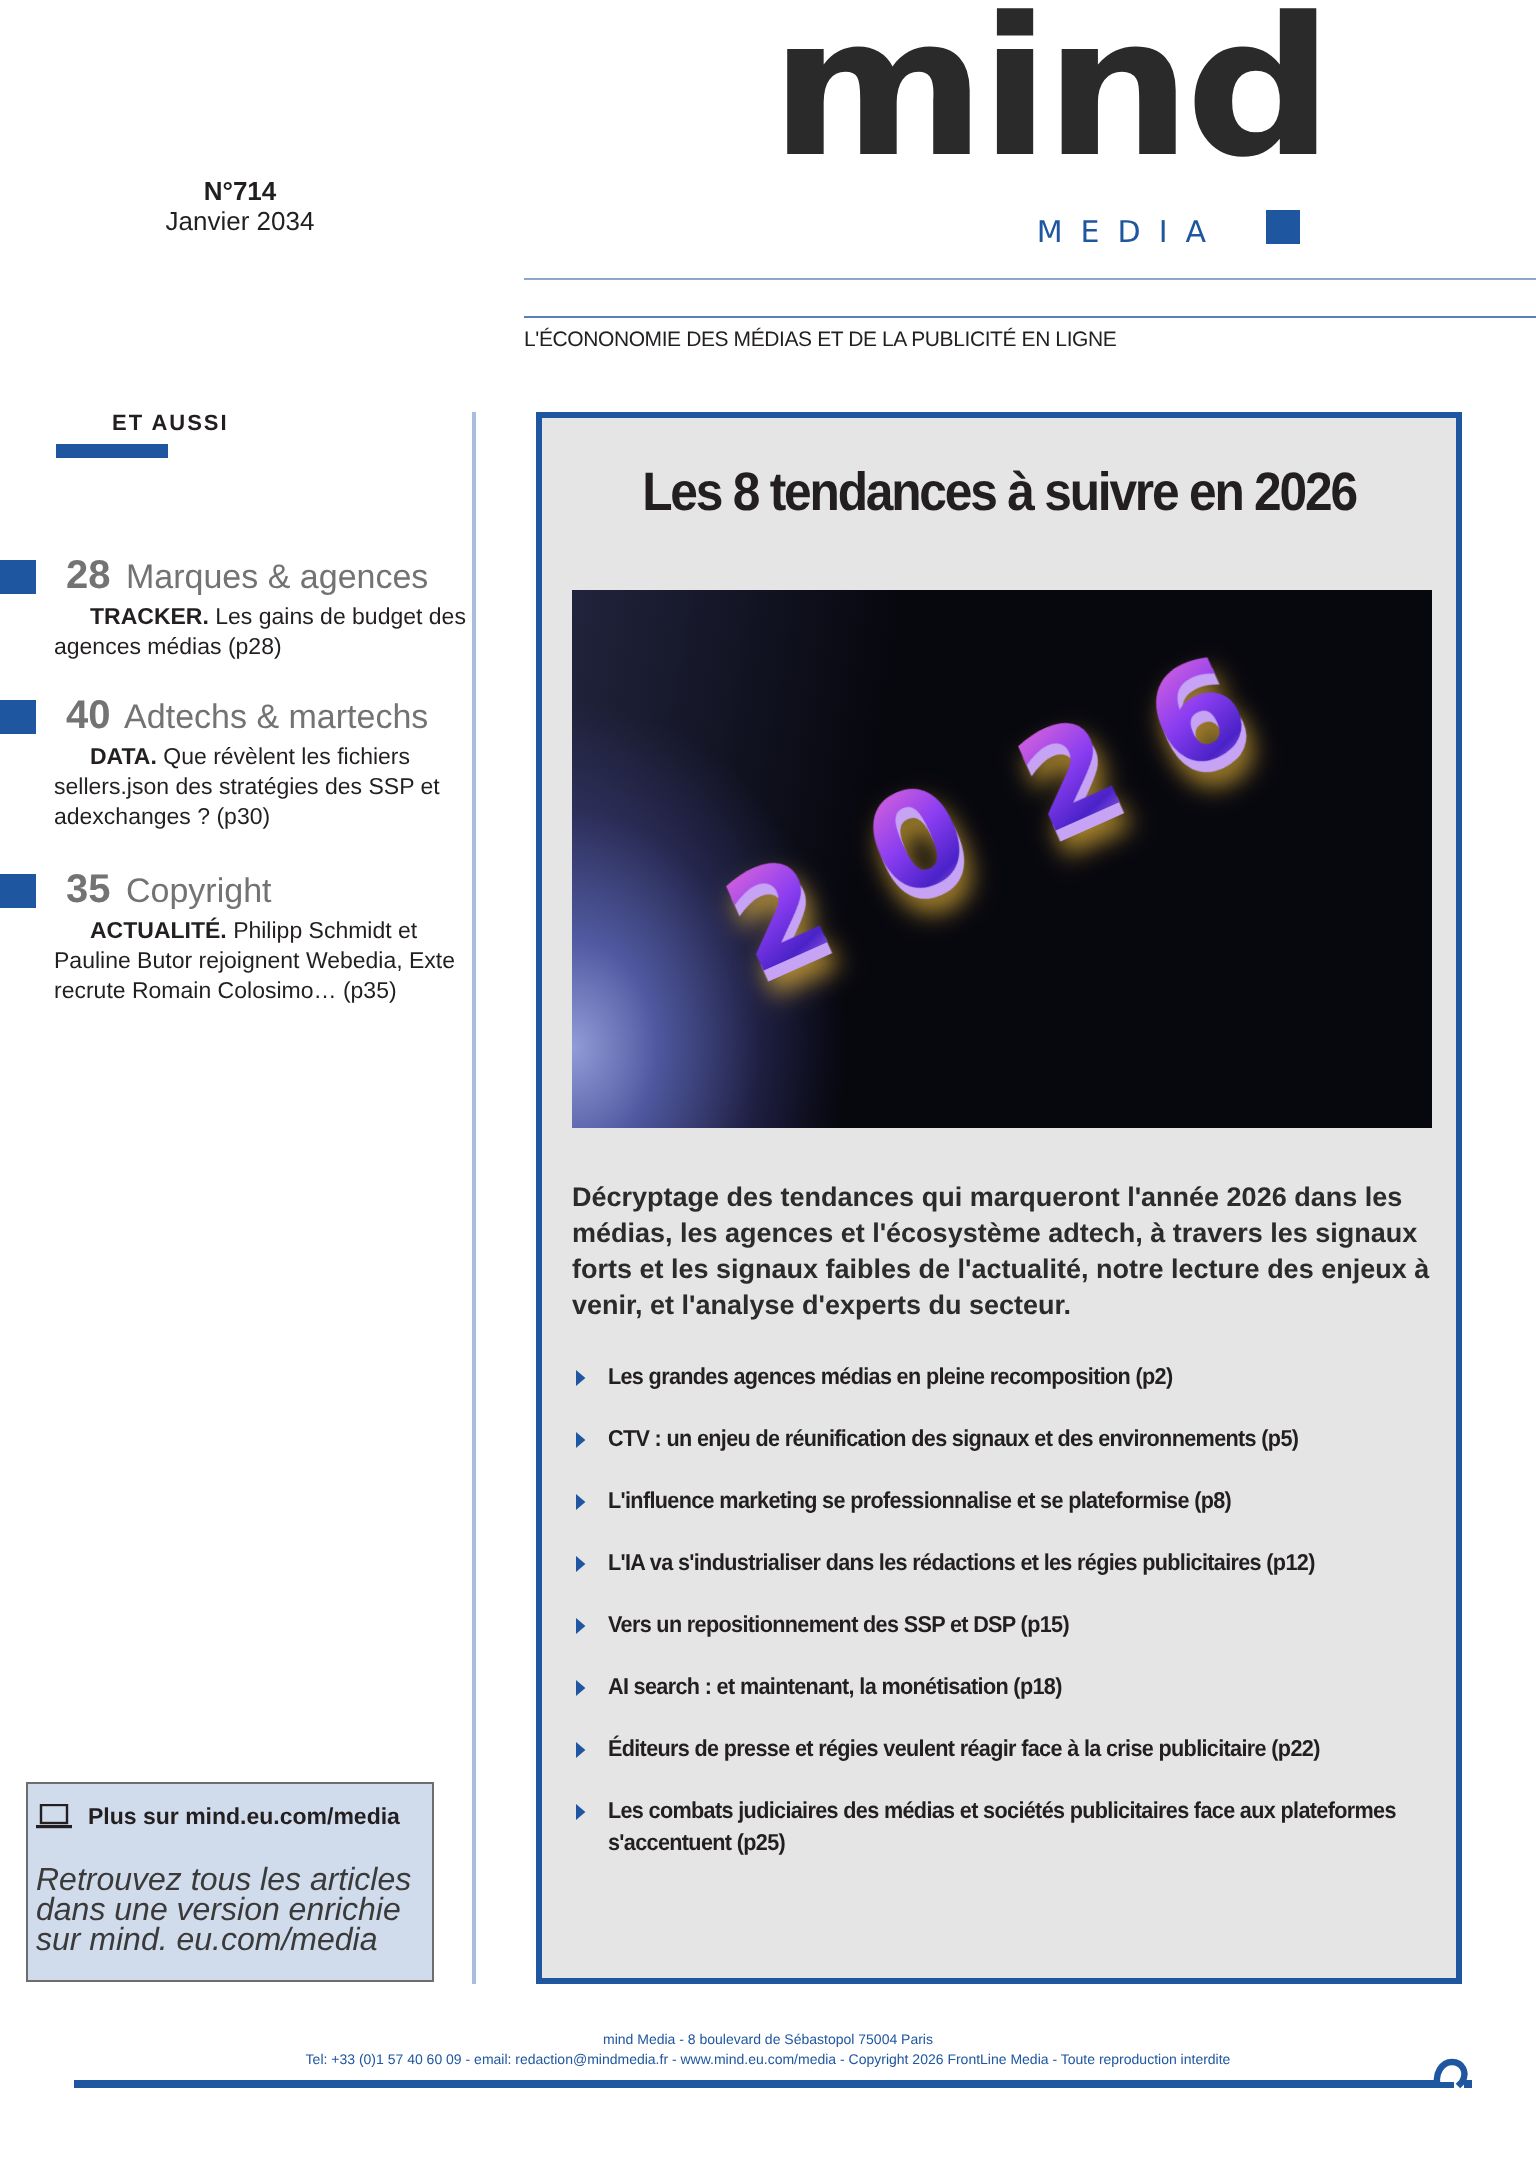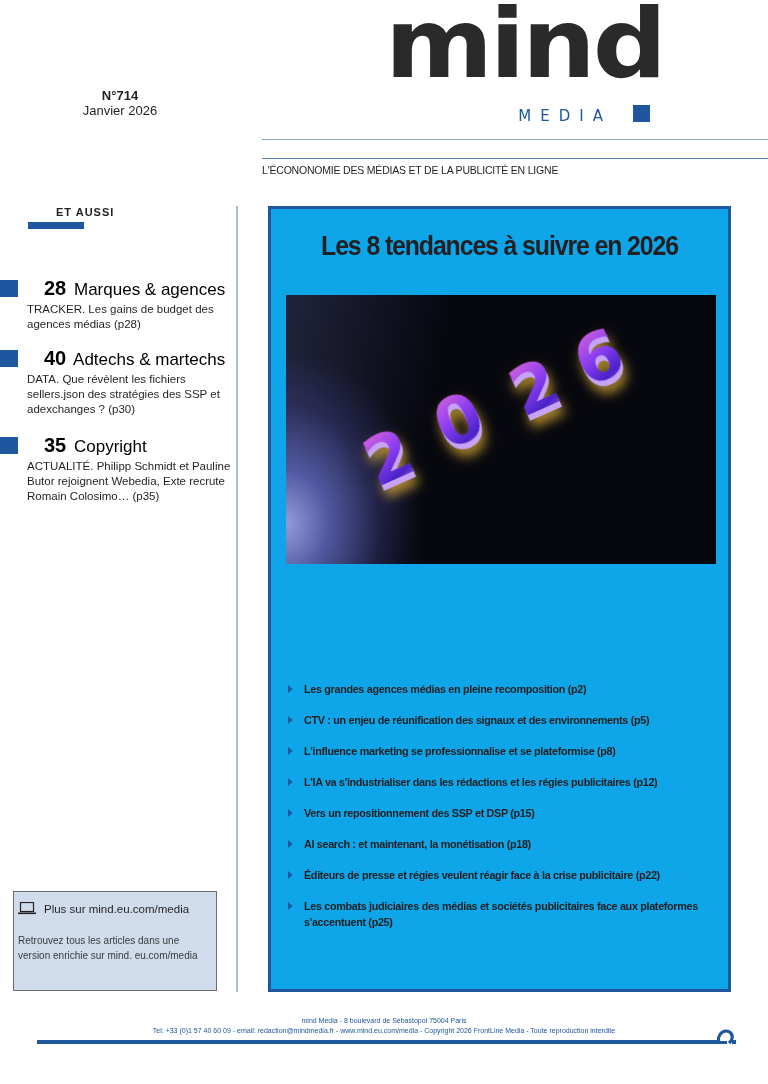"Janvier 2026" span.issue-date { text: 2026 -> 2034 }
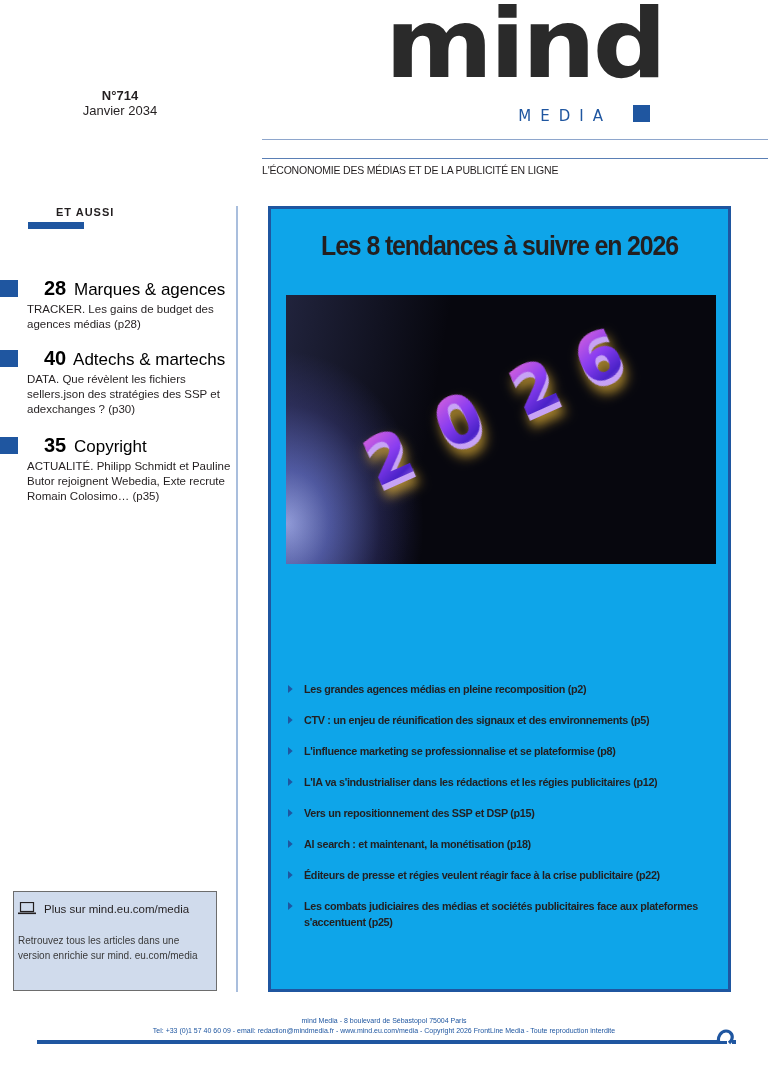"Les 8 tendances à suivre" .feature { background: #0ea5e9 -> #e5e5e5 }
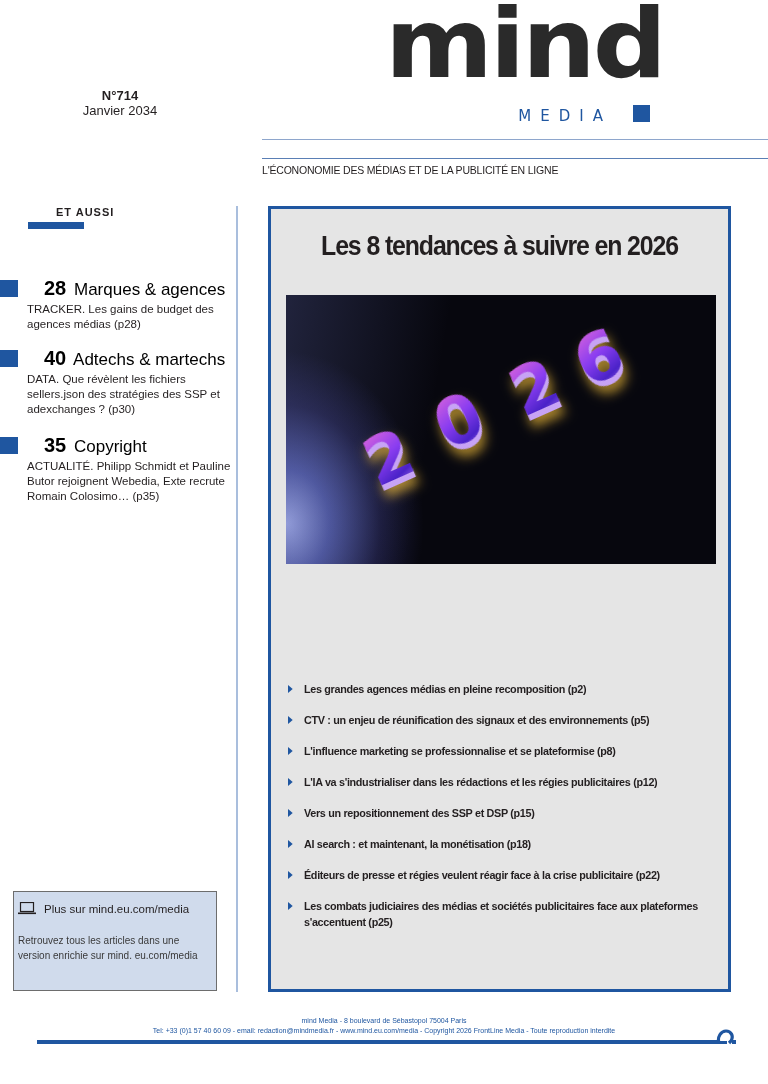"28 Marques & agences" .section-head { color: #000000 -> #737373; left: 44px -> 33px }
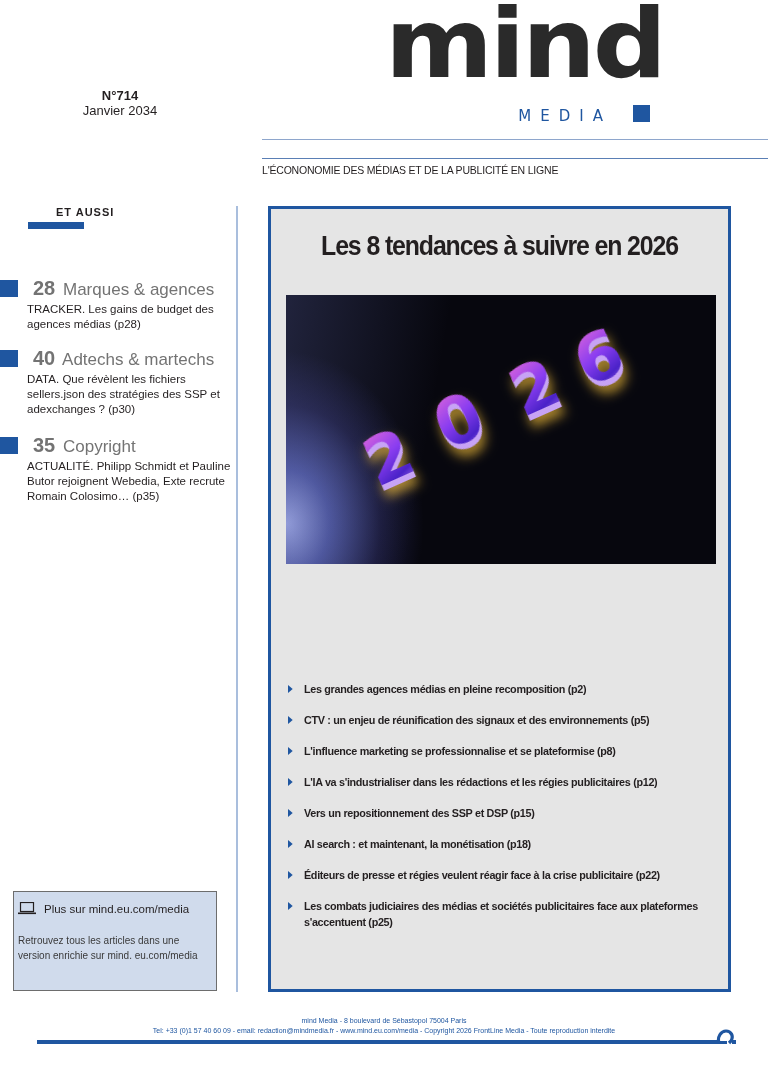"TRACKER." .section-body .kicker { font-weight: normal -> bold; margin-left: none -> 18px }
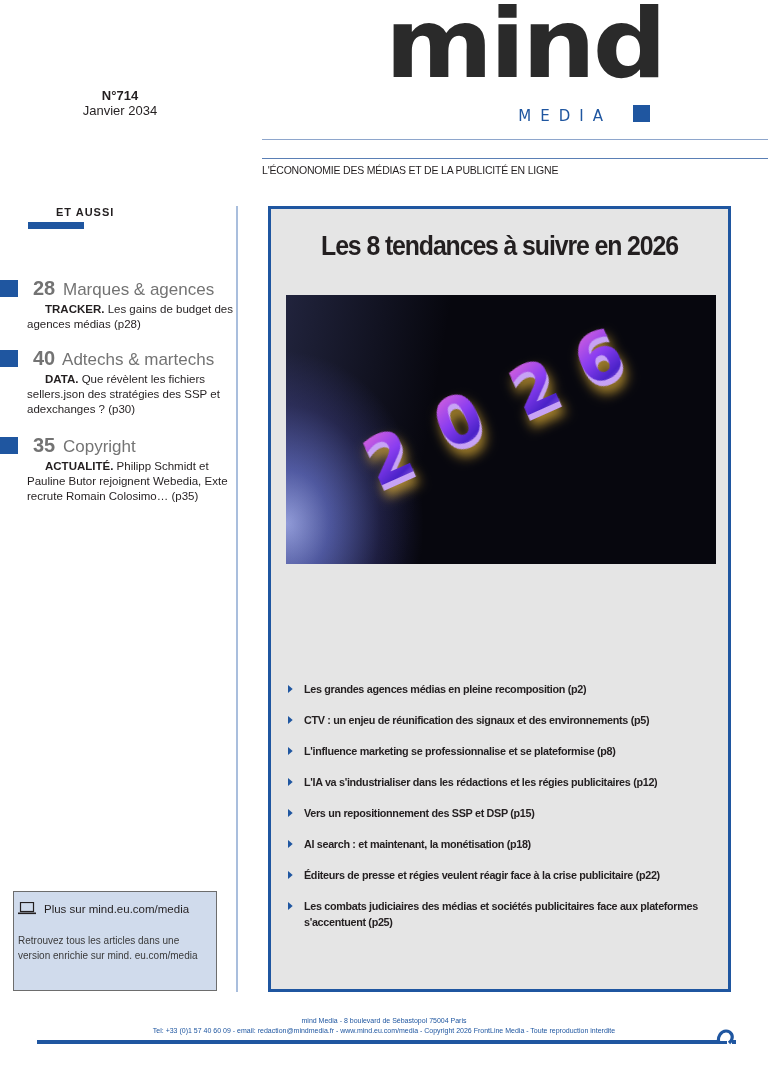"Décryptage des tendances qui marqueront" div.feature-lead { html: none -> <div>Décryptage des tendances qui marqueront l'année 2026 dans les médias, les agences et l'écosystème adtech, à travers les signaux forts et les signaux faibles de l'actualité, notre lecture des enjeux à venir, et l'analyse d'experts du secteur.</div> }
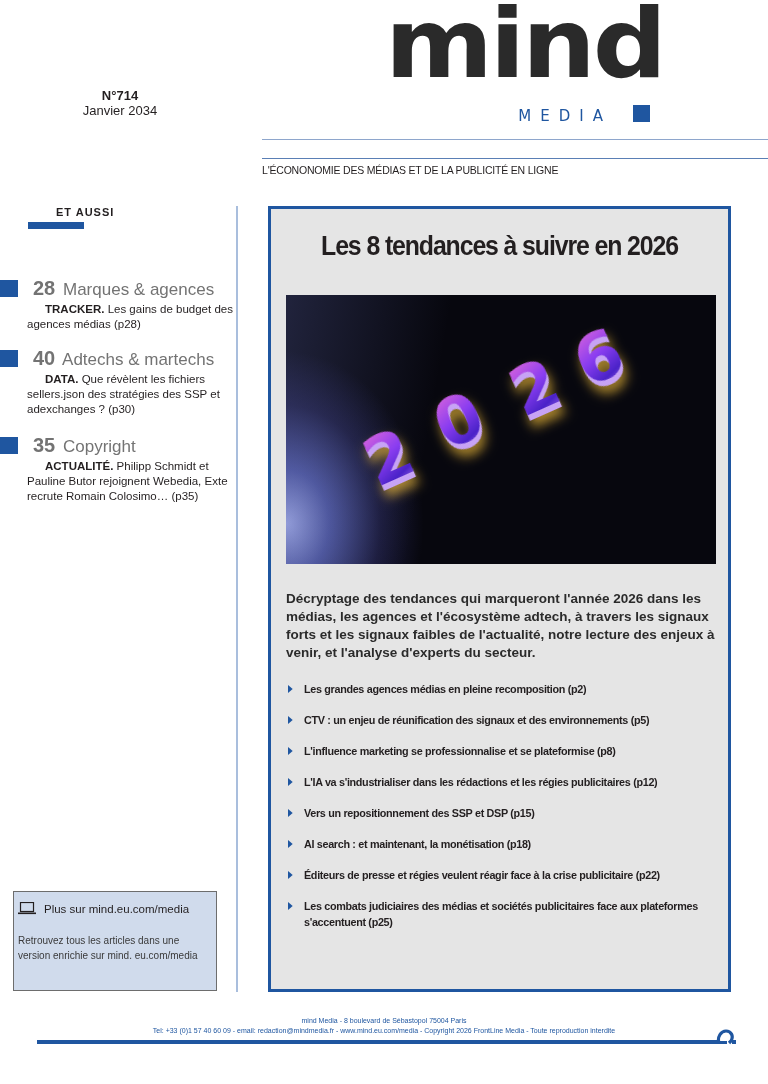"Plus sur mind.eu.com/media" .web-title { font-weight: normal -> bold }
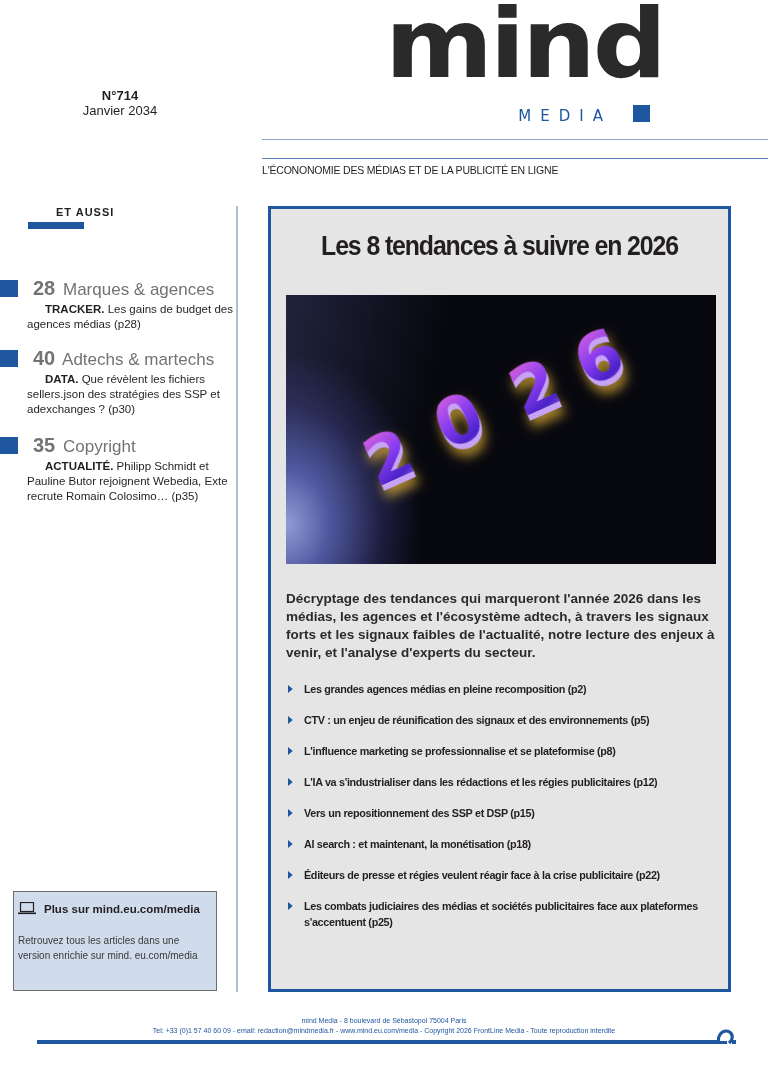"Retrouvez tous les articles dans" .web-body { font-size: 10px -> 16px; font-style: none -> italic }
